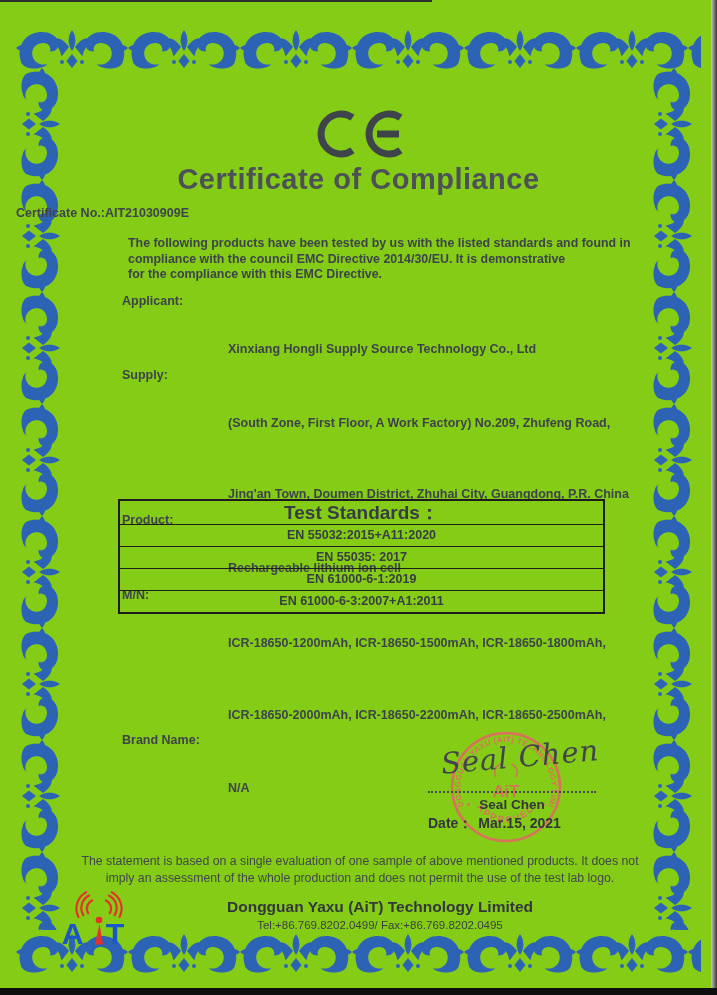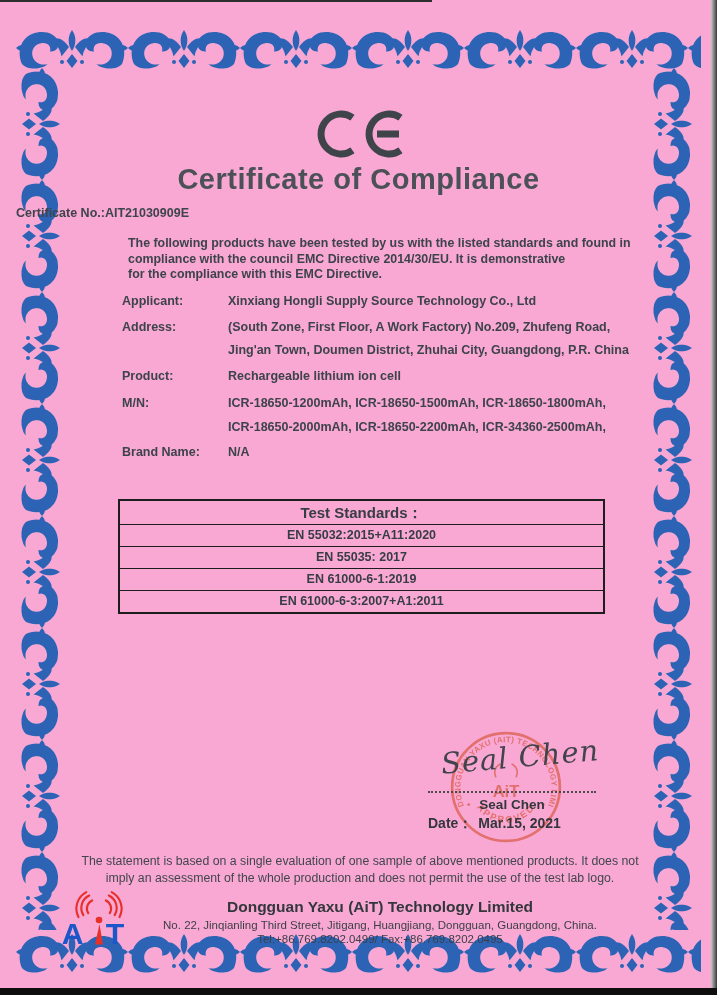"Certificate of Compliance" .page { background: #f9a8d4 -> #84cc16 }
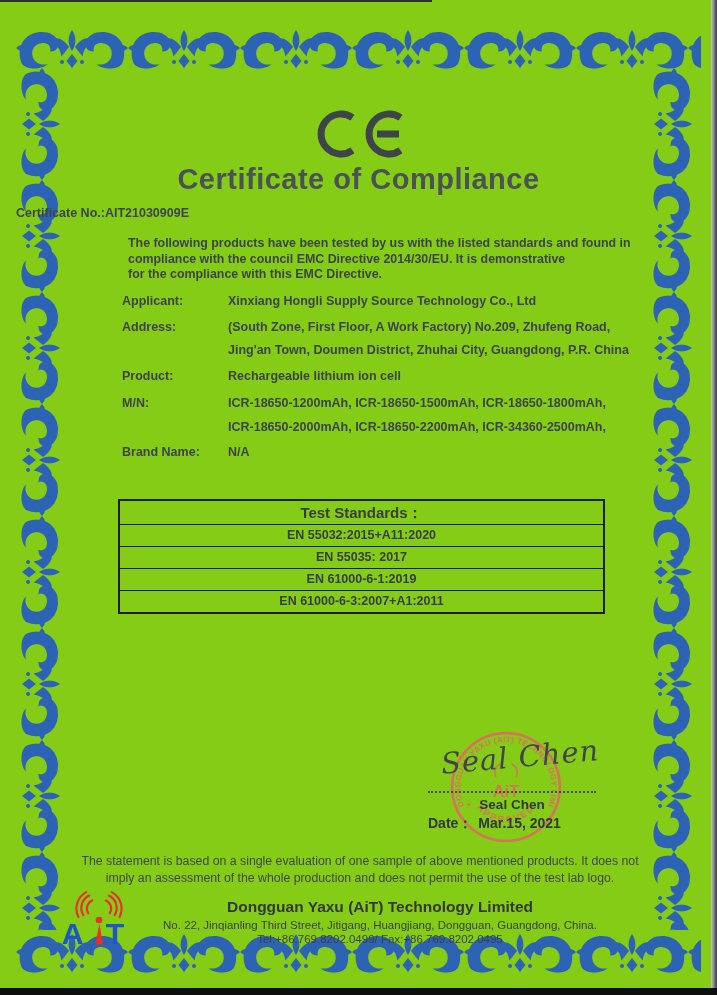"Xinxiang Hongli Supply Source Technology" .fvalue div { margin-top: none -> 48px }
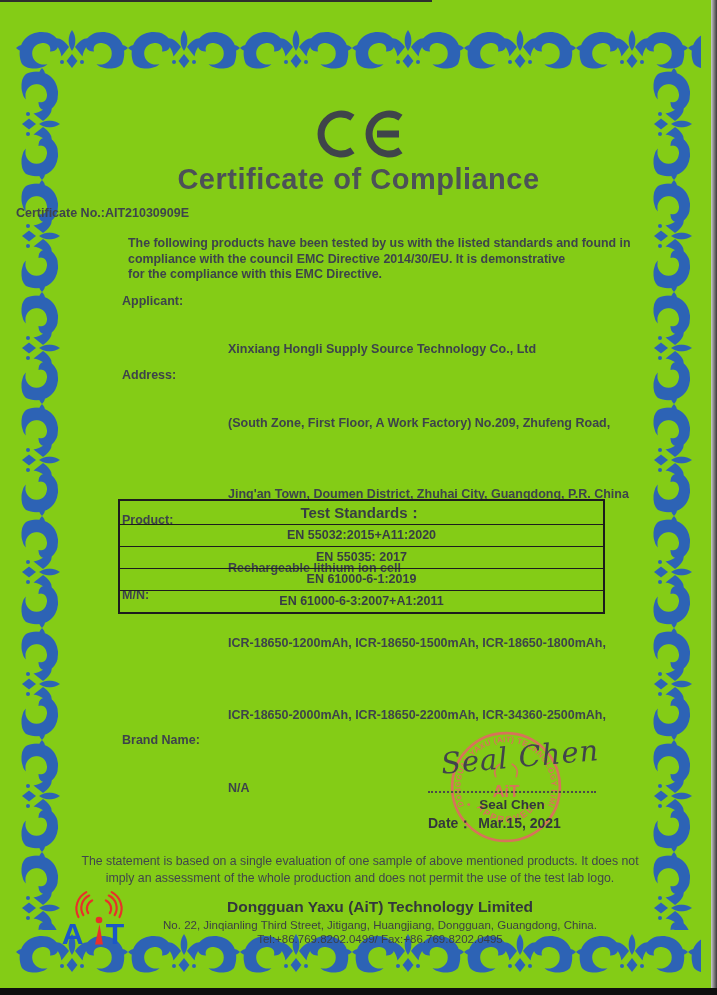"Address:" div.flabel { text: Address -> Supply }
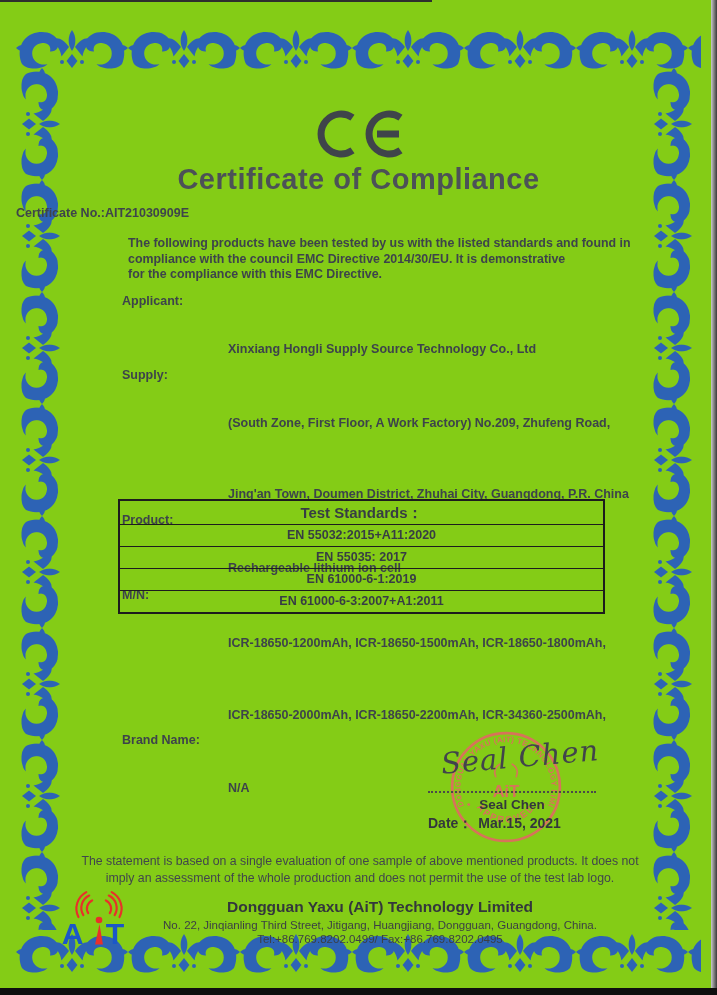"Test Standards：" .stdtable .thead { font-size: 15px -> 19px }
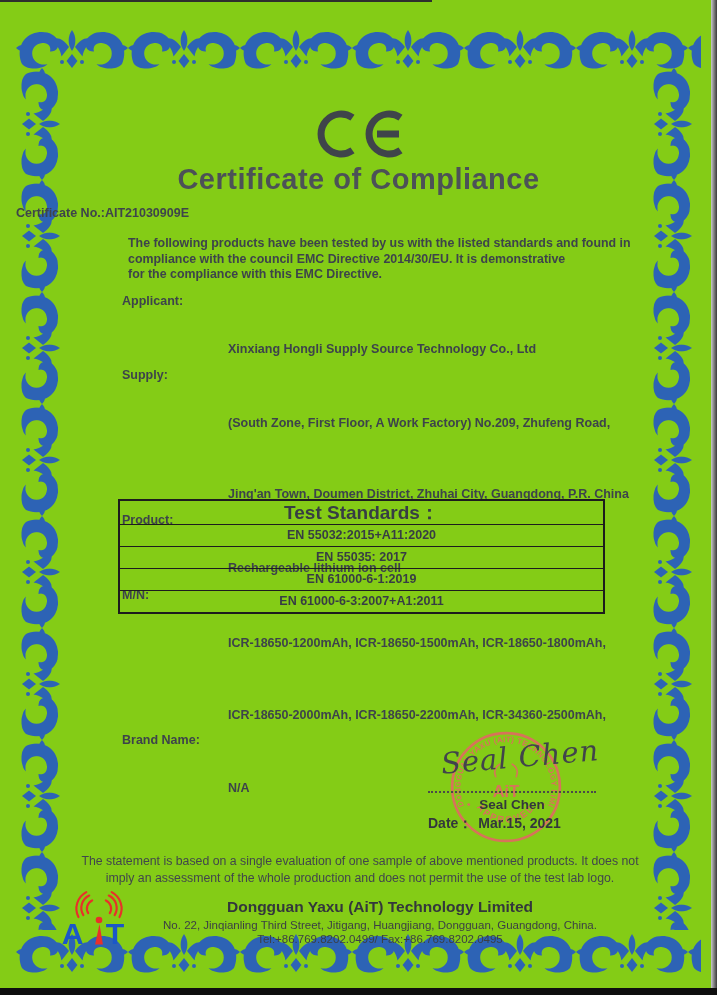"ICR-18650-2000mAh, ICR-18650-2200mAh," div { text: ICR-34360-2500mAh -> ICR-18650-2500mAh }
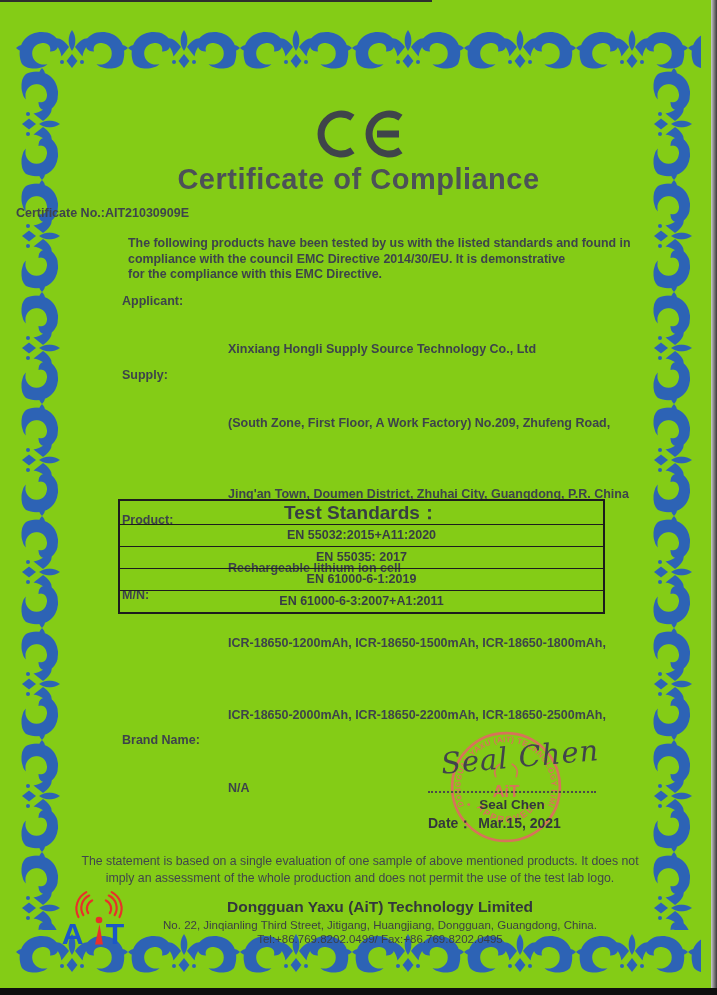"No. 22, Jinqianling Third Street," div.addr { html: <div>No. 22, Jinqianling Third Street, Jitigang, Huangjiang, Dongguan, Guangdong, China.</div> -> none }
